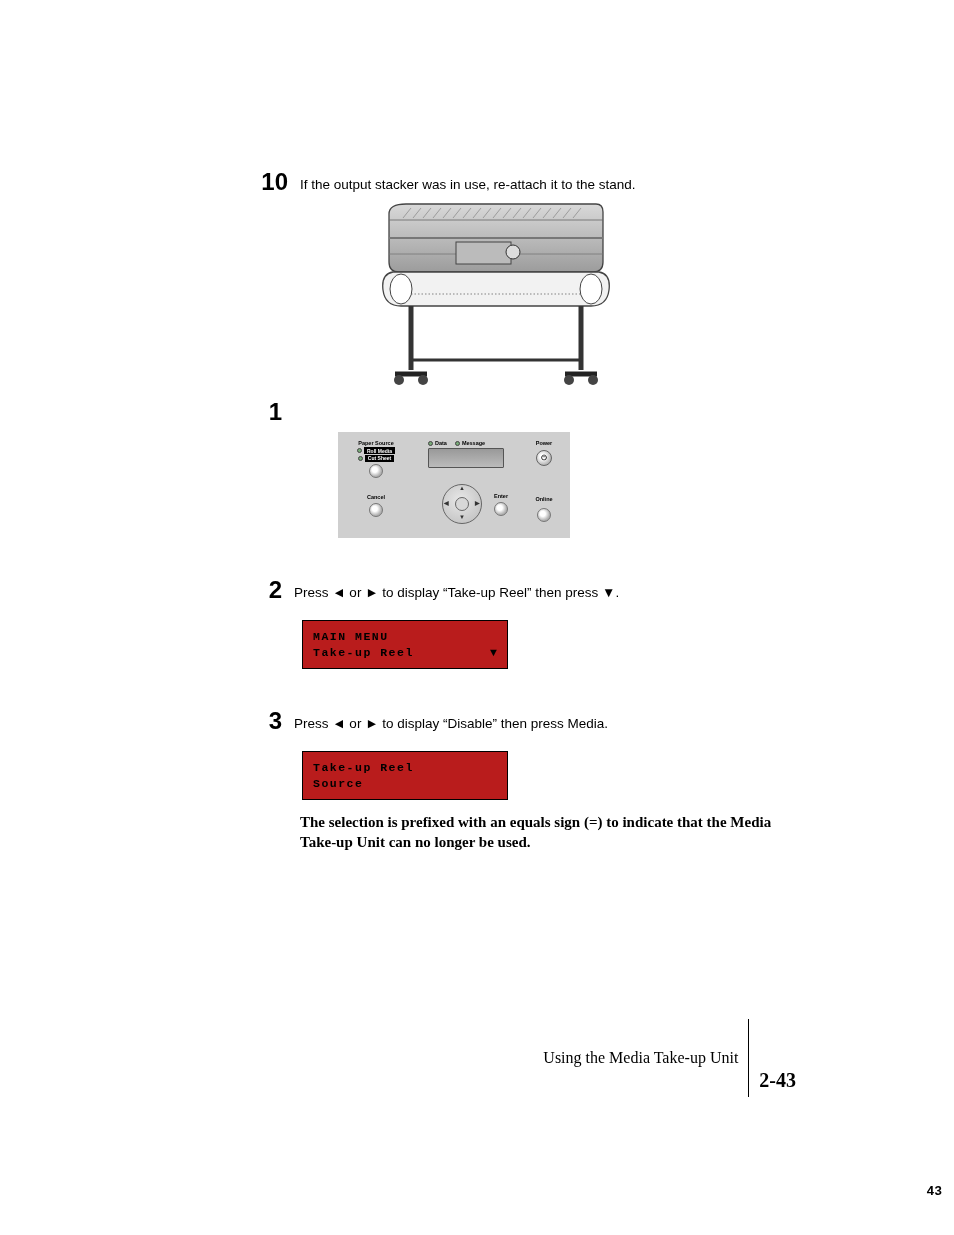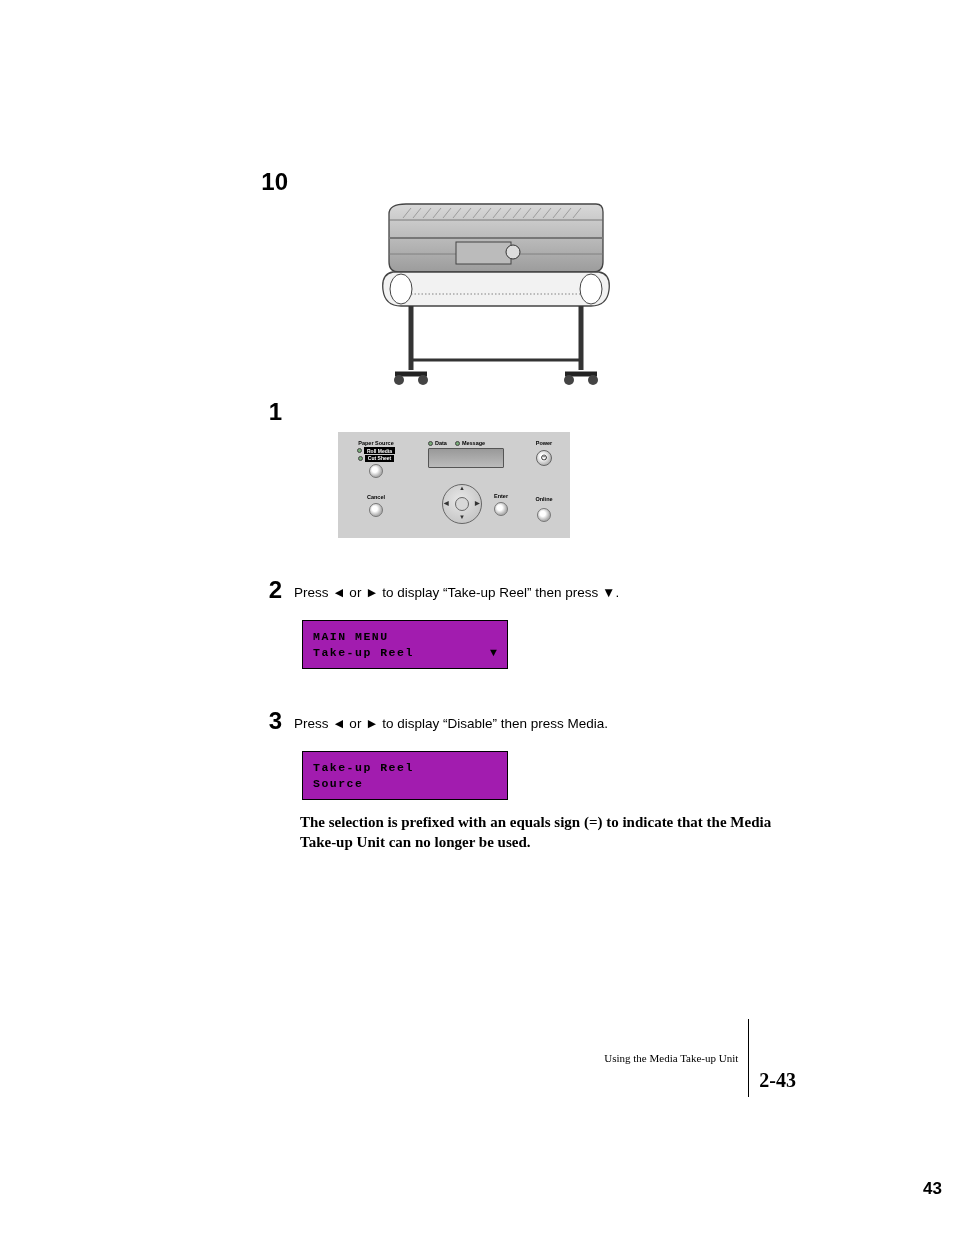"If the output stacker was" div.step-text { html: none -> <div>If the output stacker was in use, re-attach it to the stand.</div> }
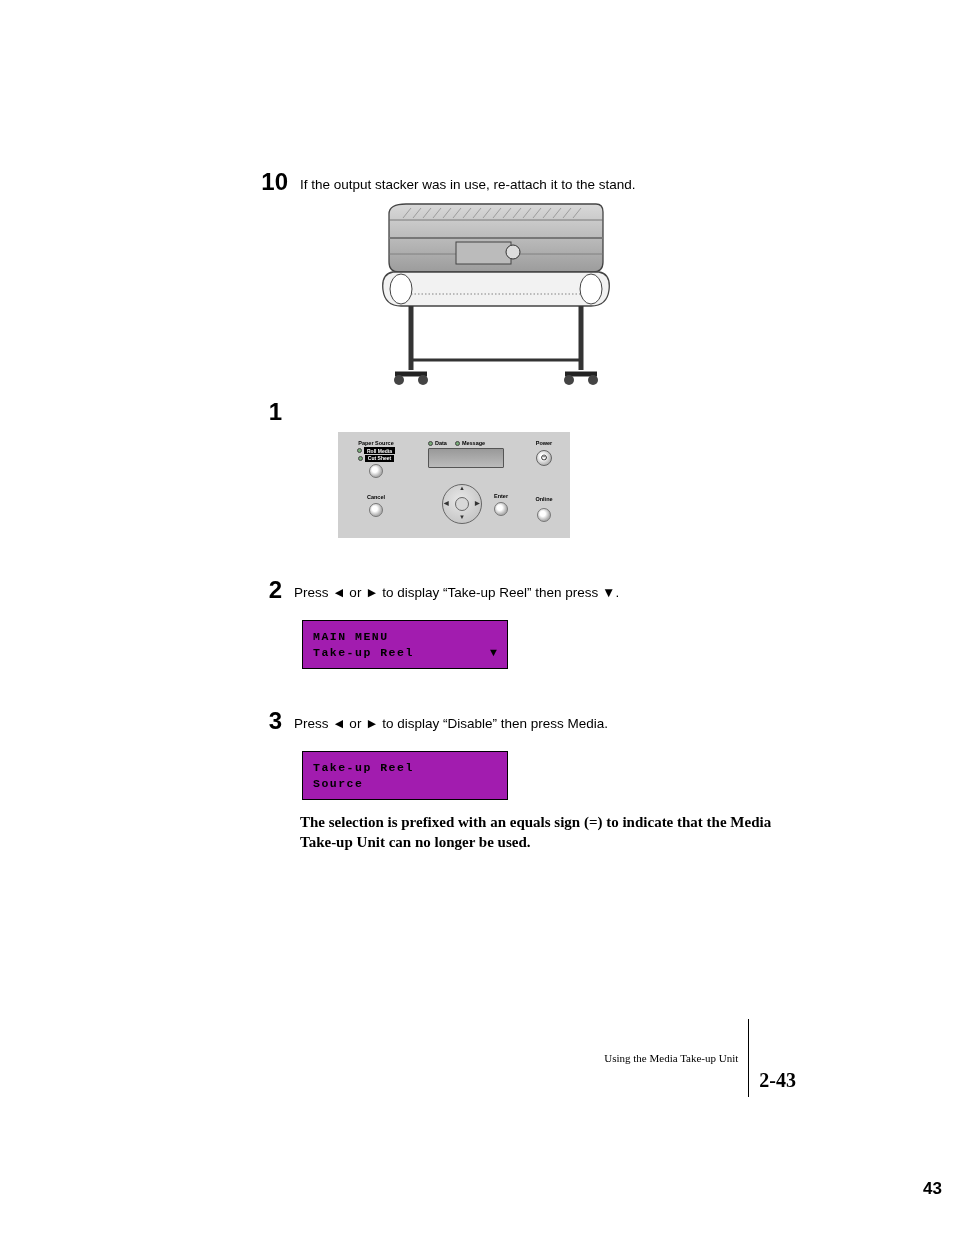"MAIN MENU" .lcd-box { background: #a21caf -> #b91c1c }
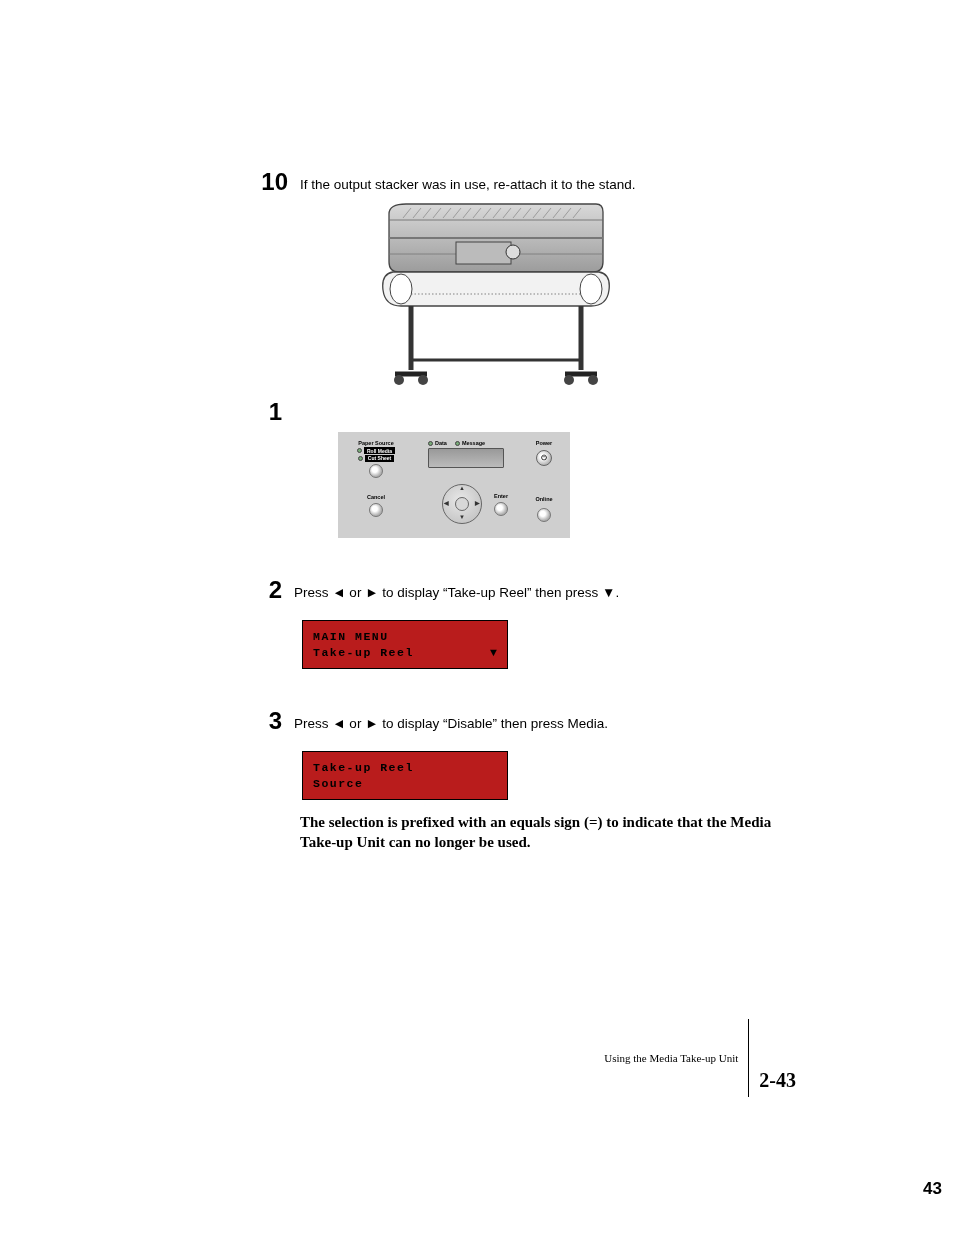"Using the Media Take-up Unit" .footer-title { font-size: 11px -> 16px }
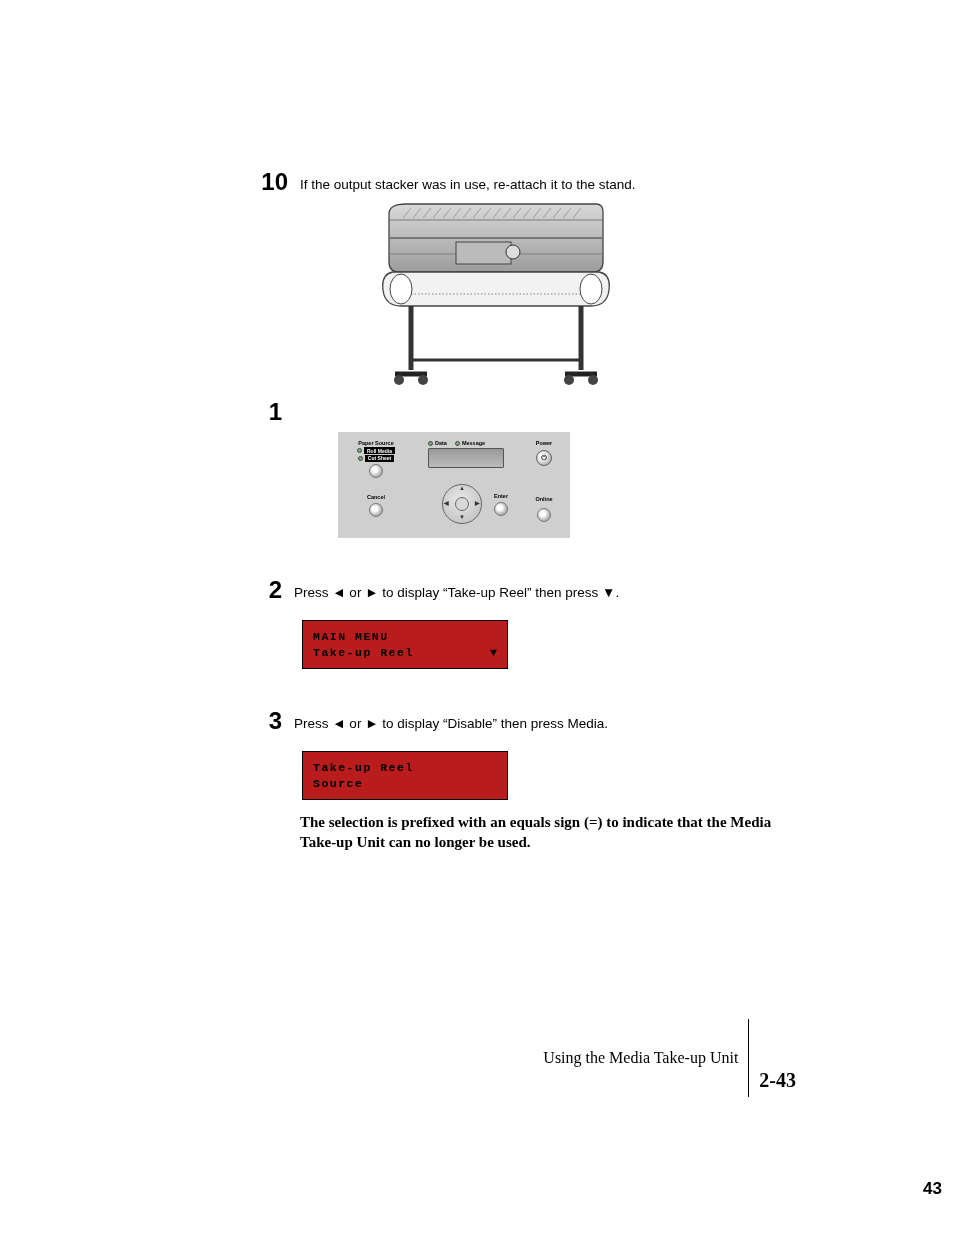"43" .abs-page-number { font-family: Liberation Sans, sans-serif -> Liberation Mono, monospace; font-size: 17px -> 13px }
